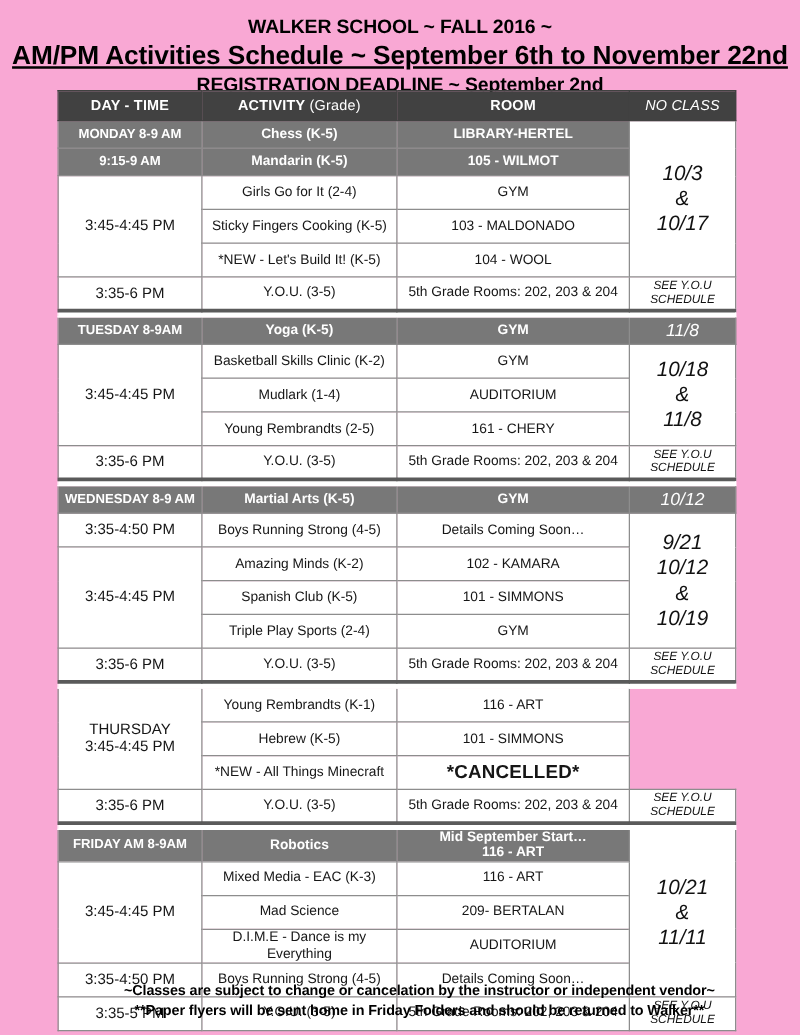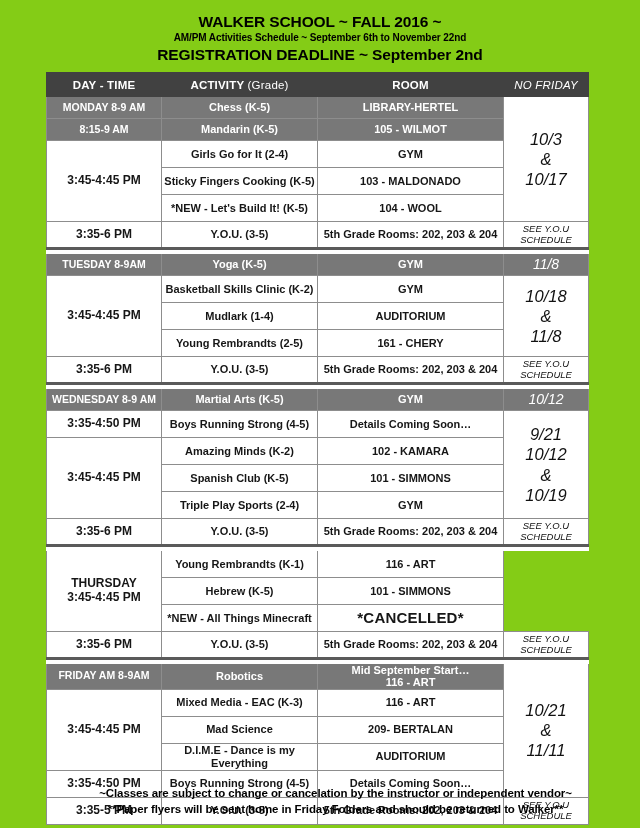"WALKER SCHOOL ~ FALL 2016" #page { background: #84cc16 -> #f9a8d4 }
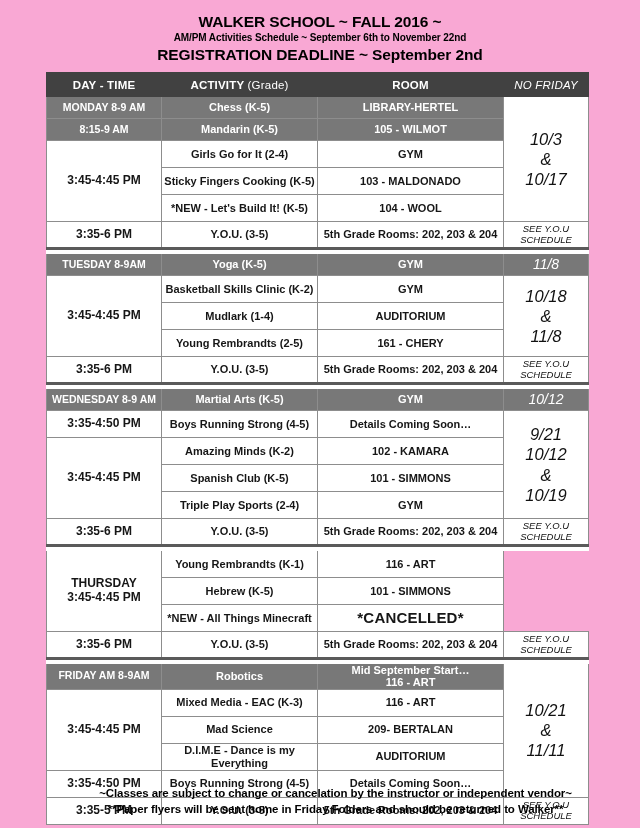"AM/PM Activities Schedule ~ September" .t2 { font-size: 10px -> 21px; text-decoration: none -> underline }
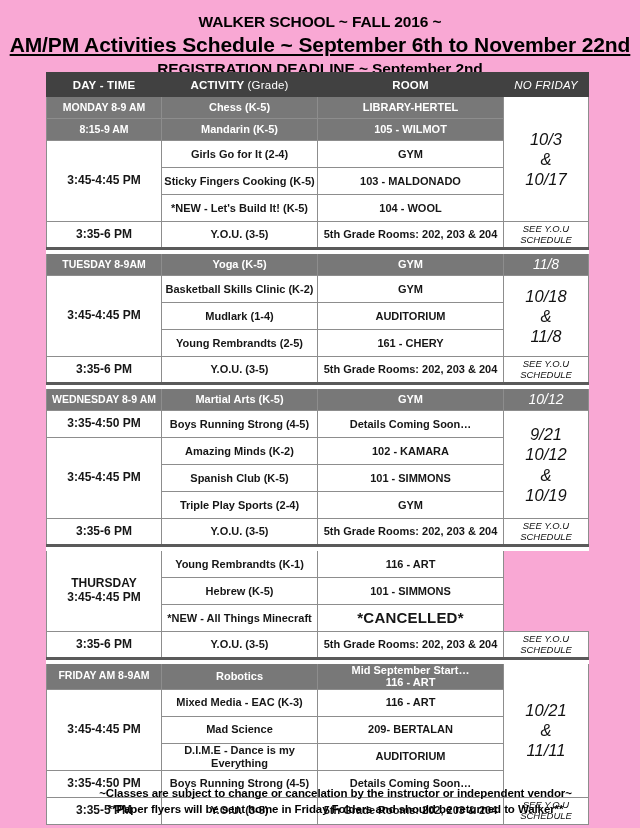"NO FRIDAY" th.noclass { text: FRIDAY -> CLASS }
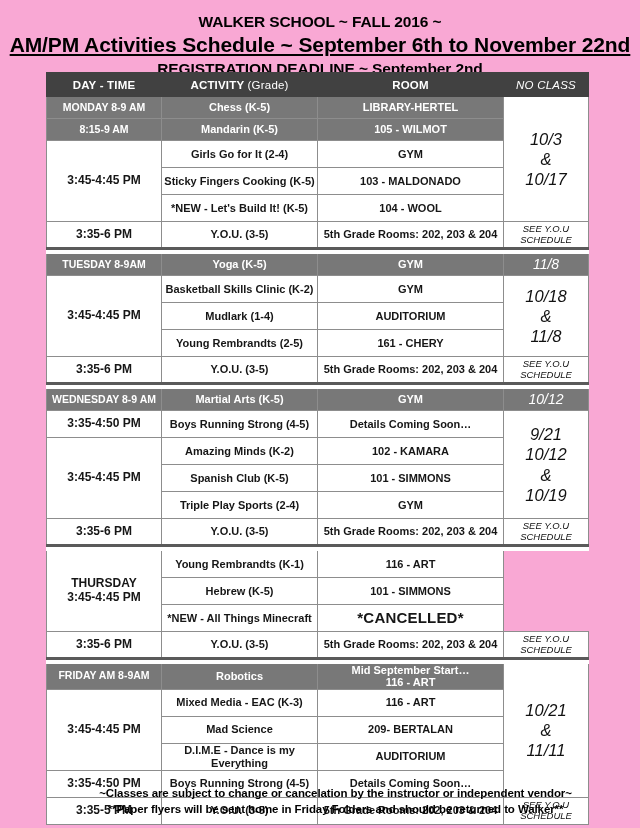"8:15-9 AM" td.dayrow { text: 8:15-9 -> 9:15-9 }
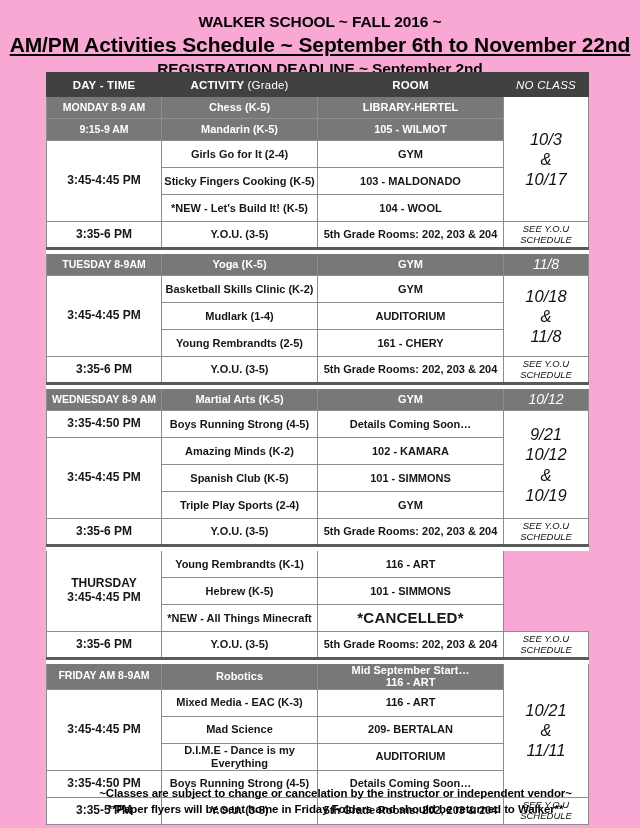"Girls Go for It (2-4)" td.cell { font-weight: bold -> none }
